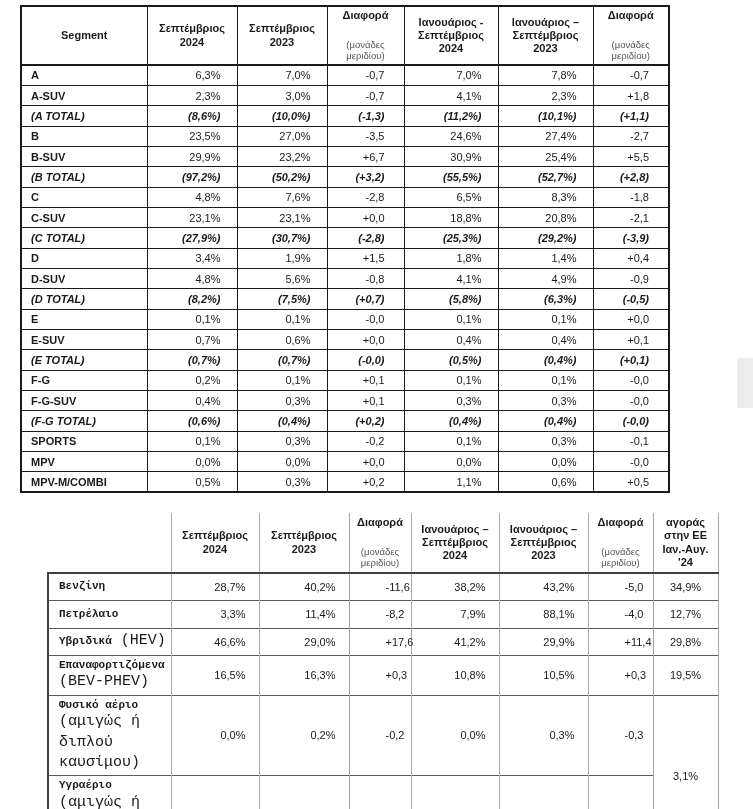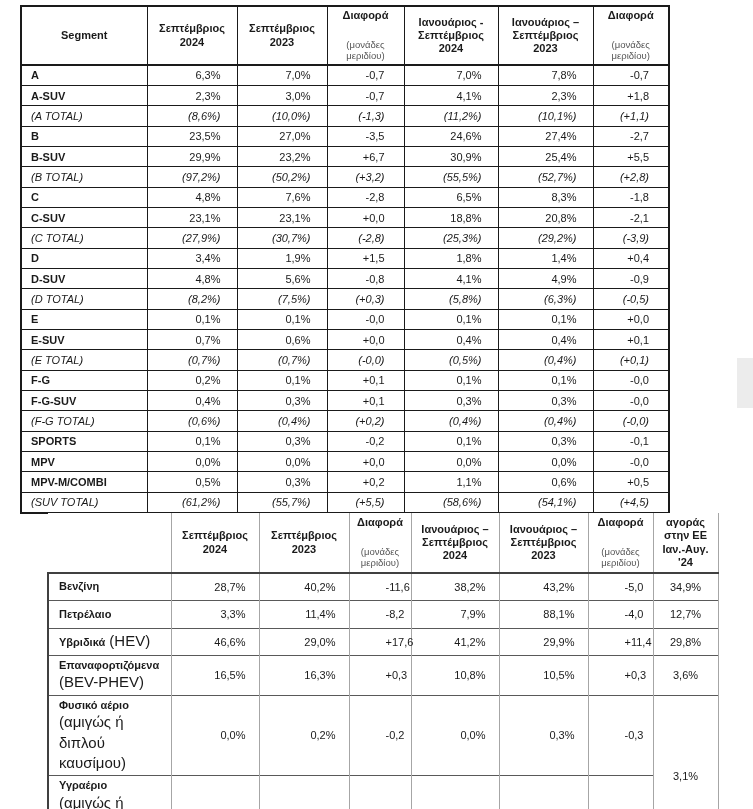"(A TOTAL)" table.segment-table tr.total-row td { font-weight: normal -> bold }
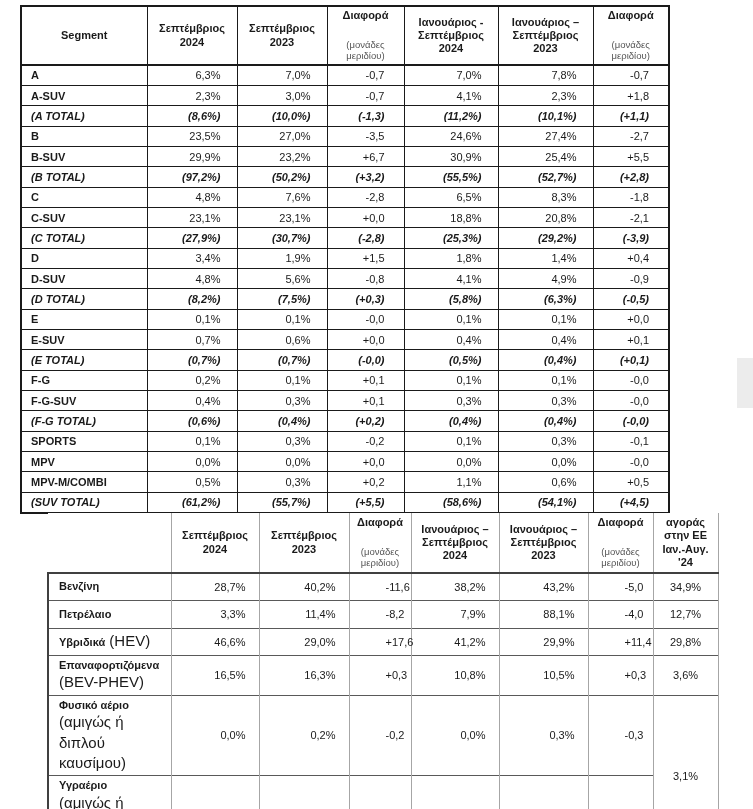"(+0,3)" td.val { text: +0,3 -> +0,7 }
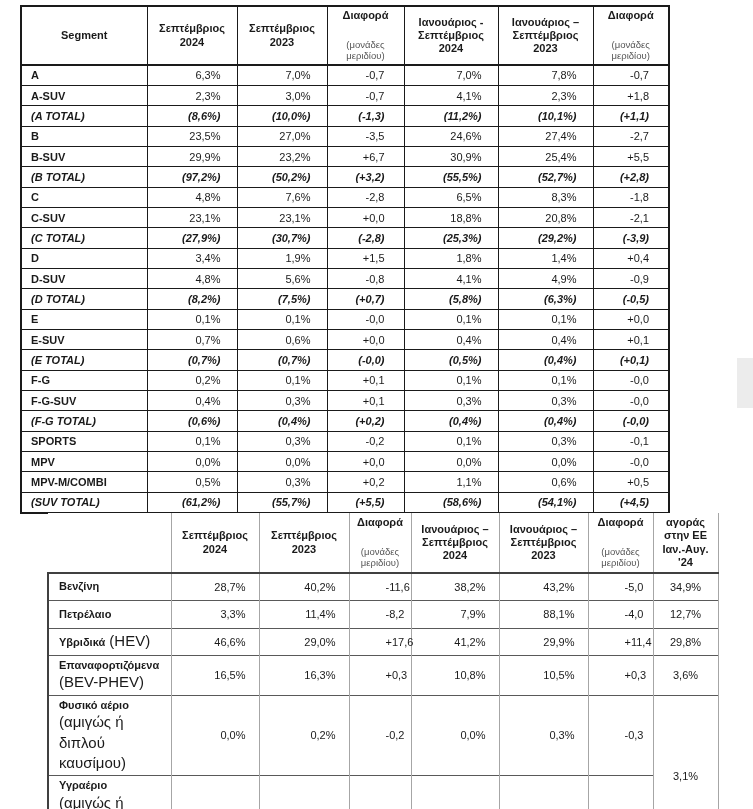"(SUV TOTAL)" tr.total-row { html: <tr> <td>(SUV TOTAL)</td> <td>(61,2%)</td> <td>(55,7%)</td> <td>(+5,5)</td> <td>(58,6%)</td> <td>(54,1%)</td> <td>(+4,5)</td> </tr> -> none }
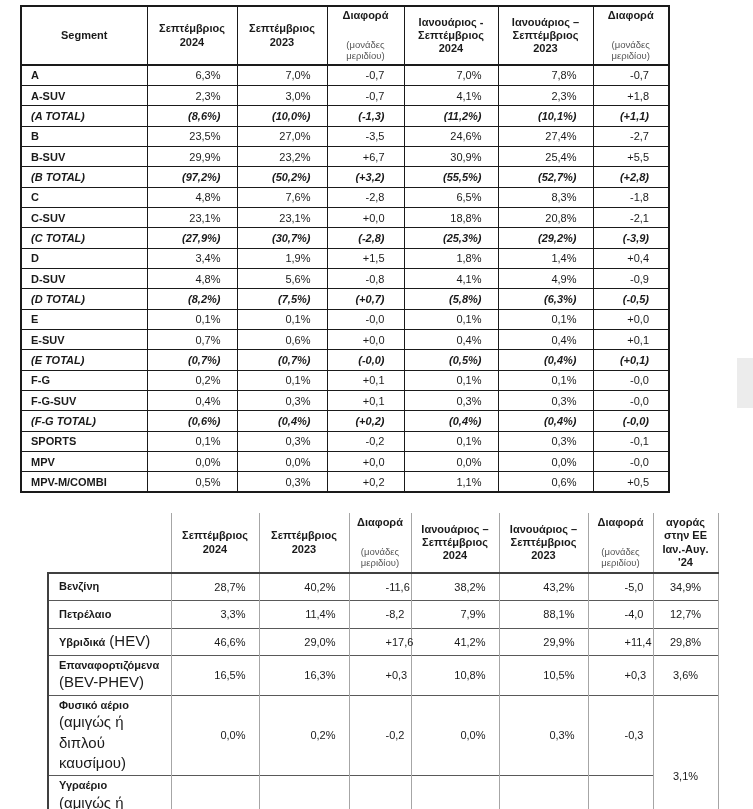"Βενζίνη" table.fuel-table td.fuel-label { font-family: none -> Liberation Mono, monospace }
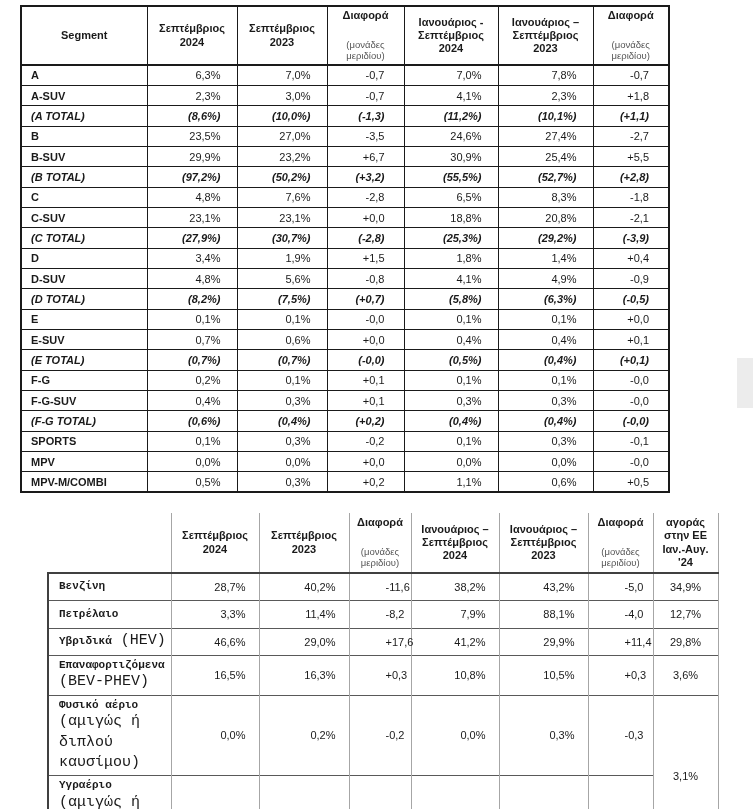"3,6%" td.eu { text: 3,6% -> 19,5% }
